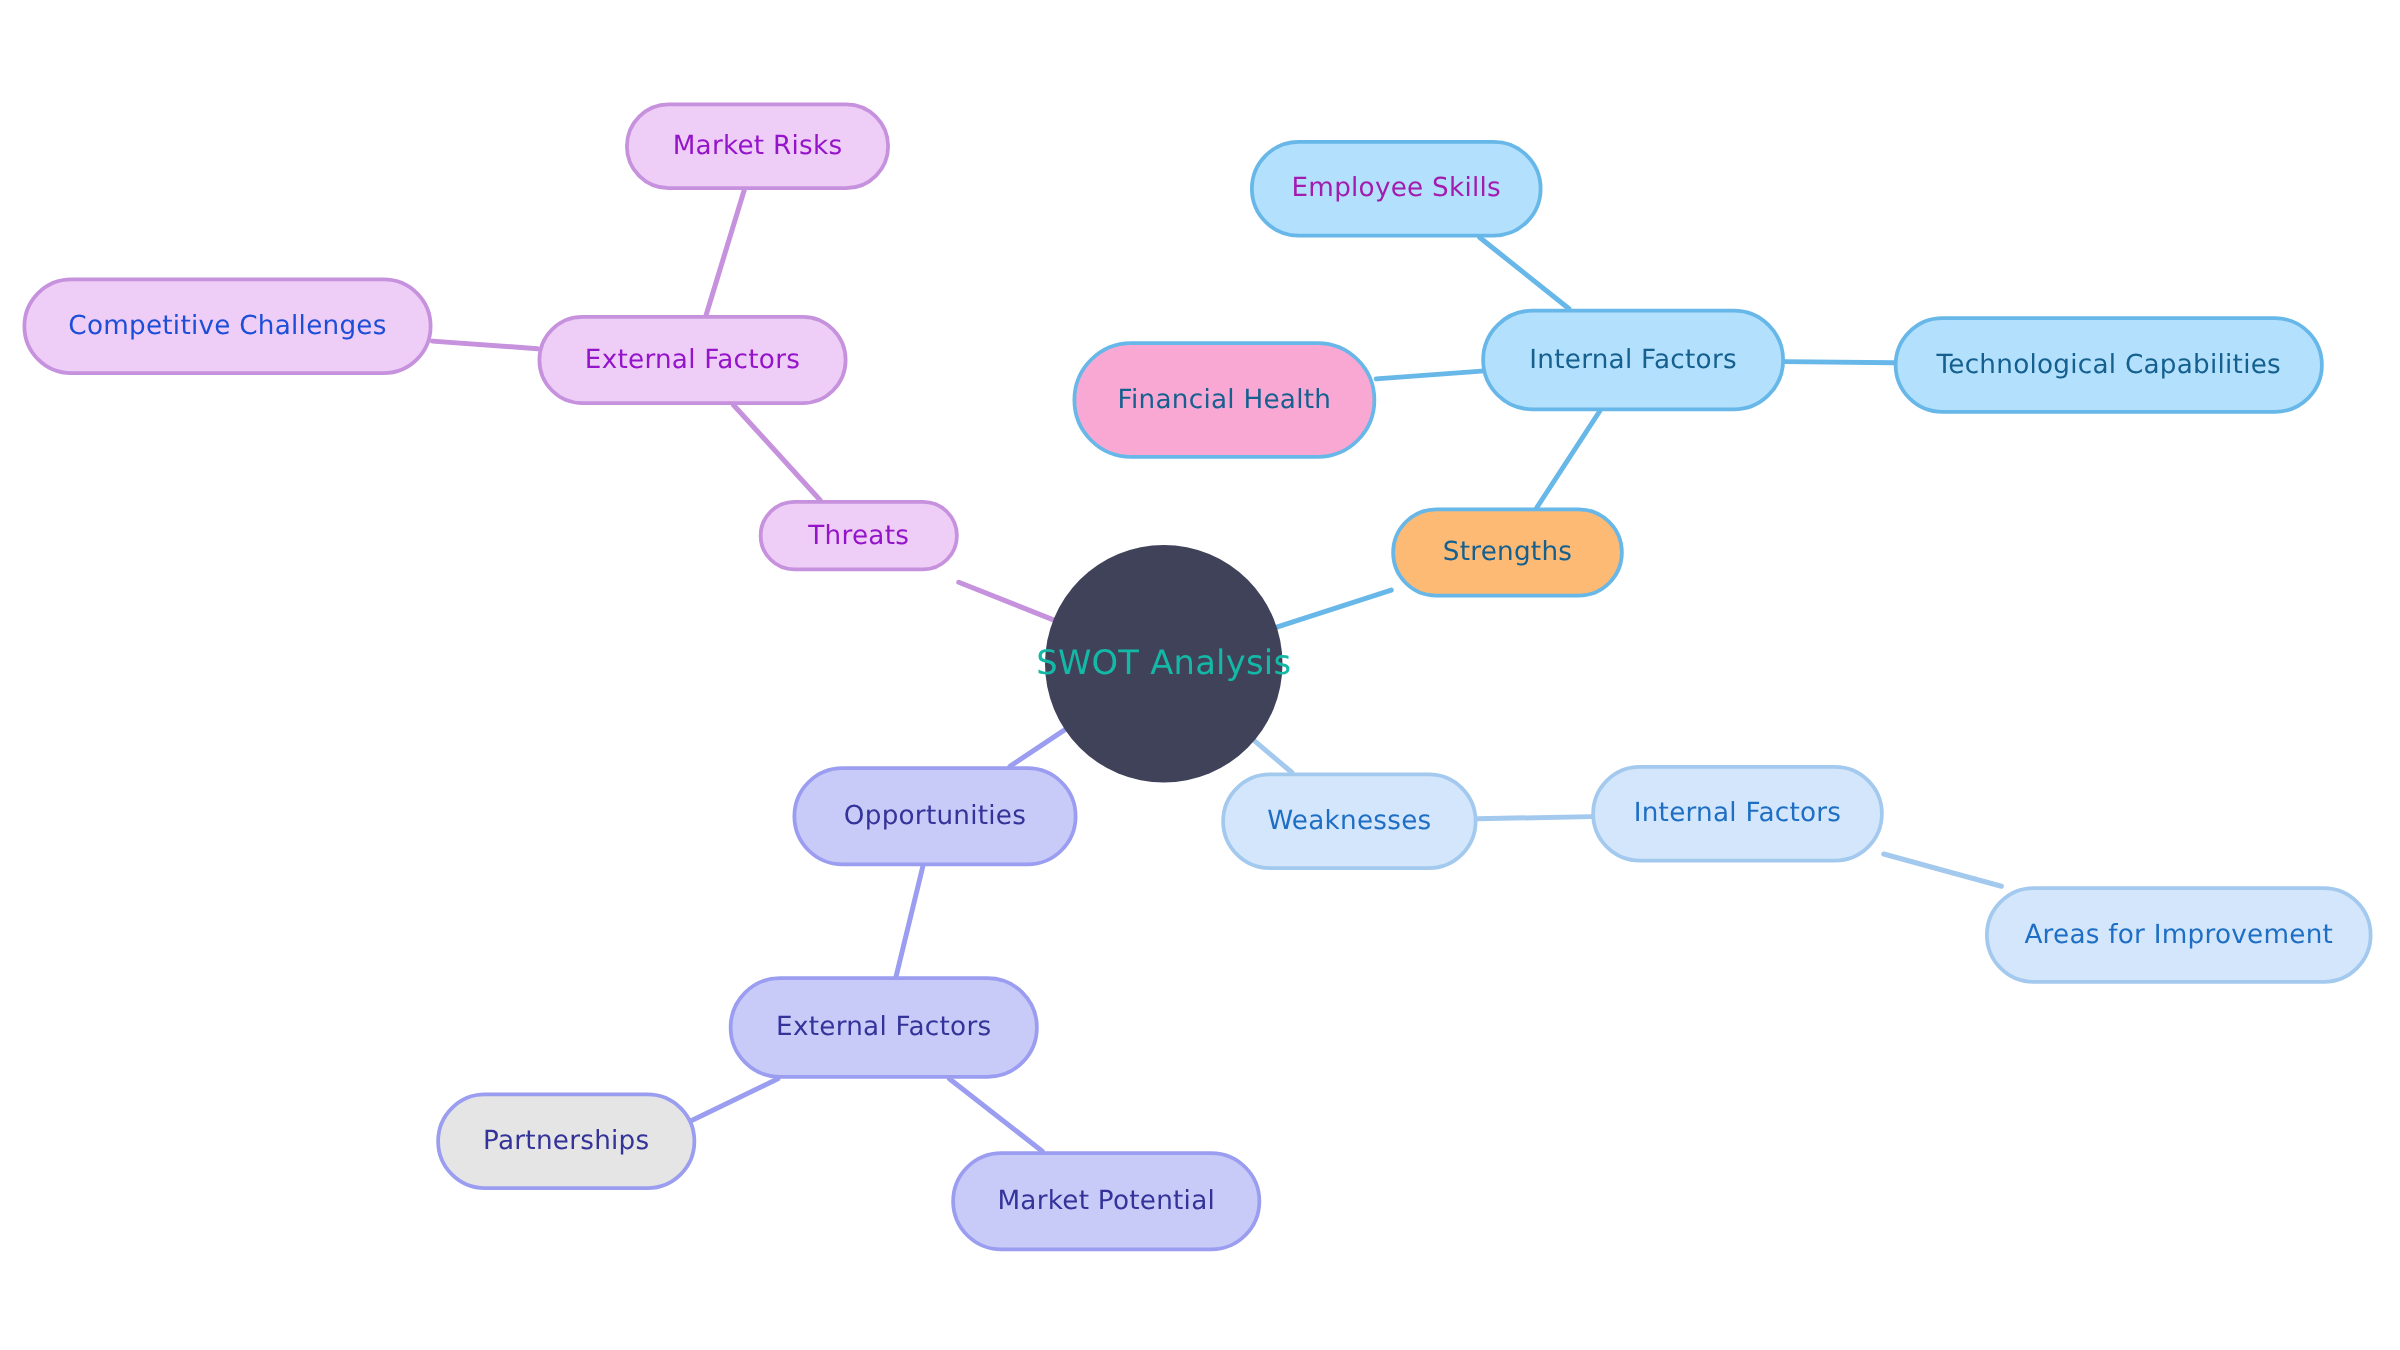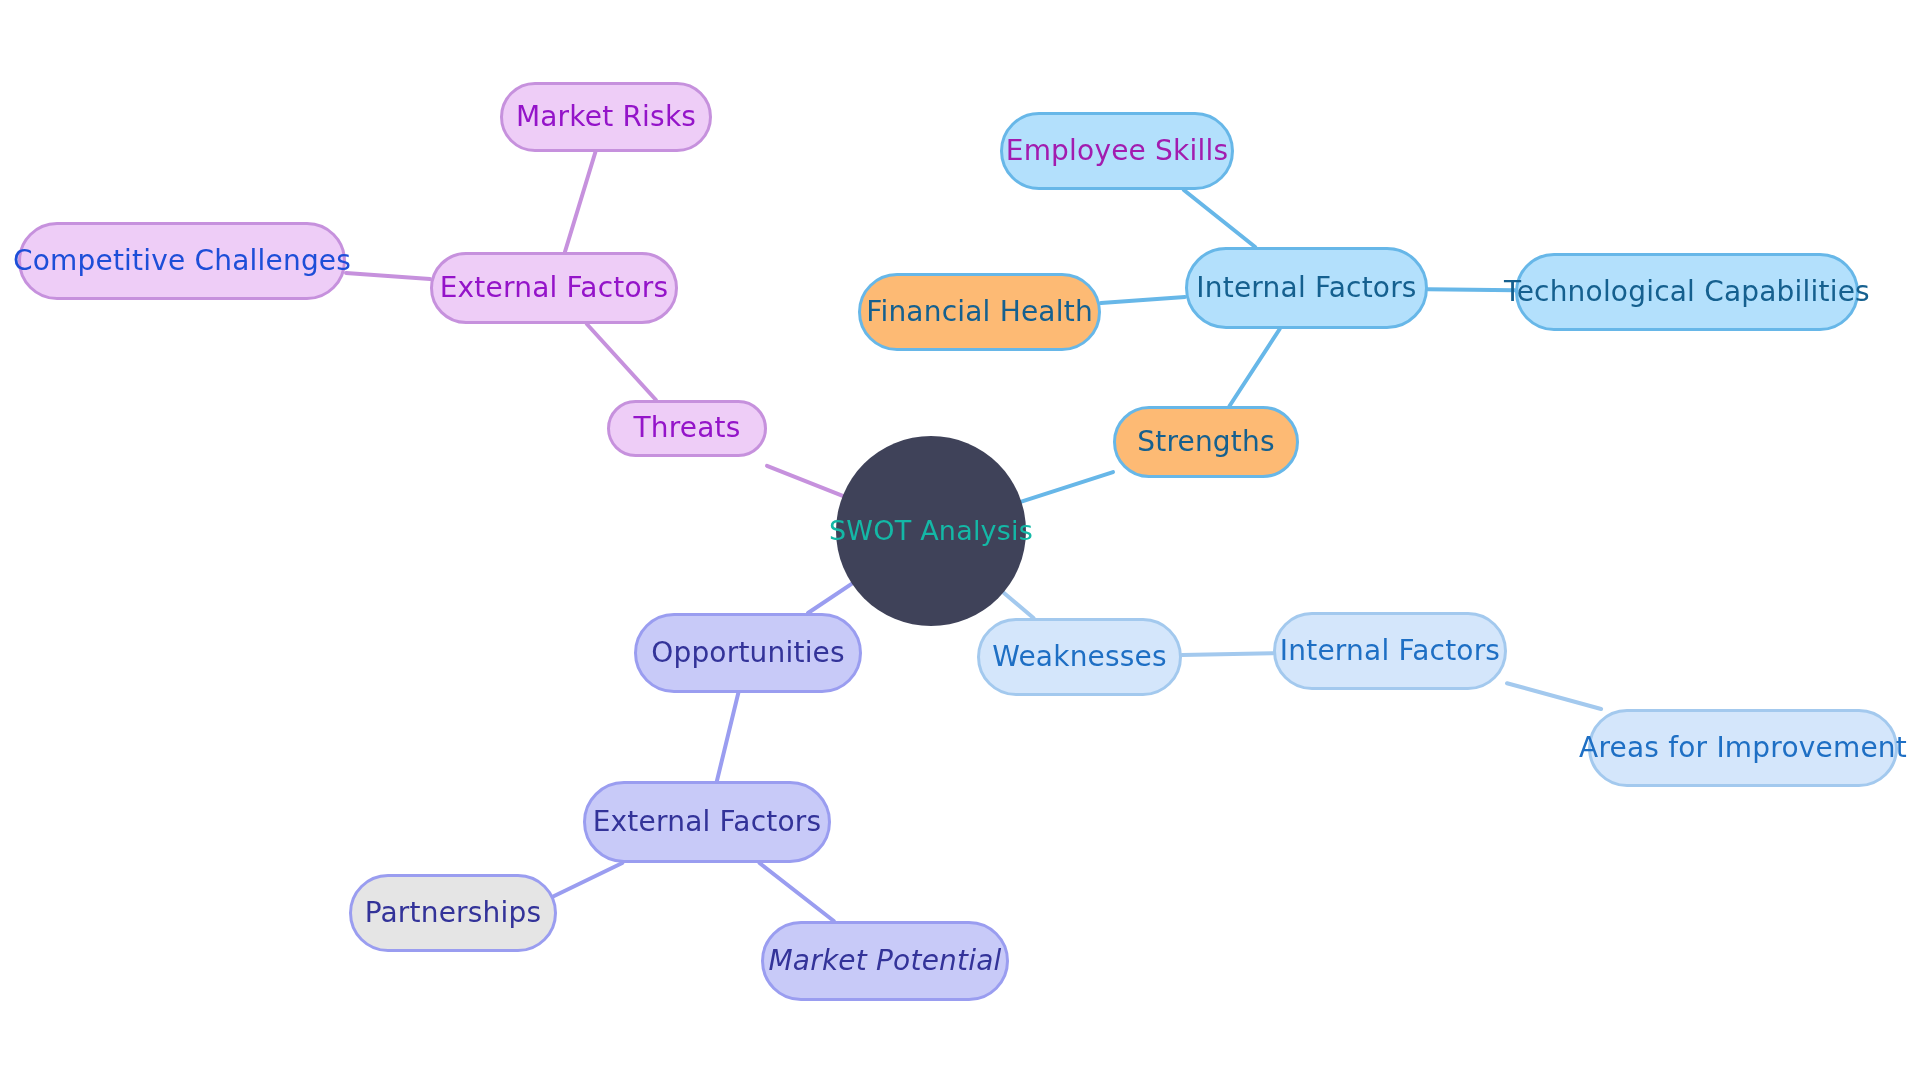"Market Risks" .node.branch, .node.leaf { font-size: 28px -> 21px }
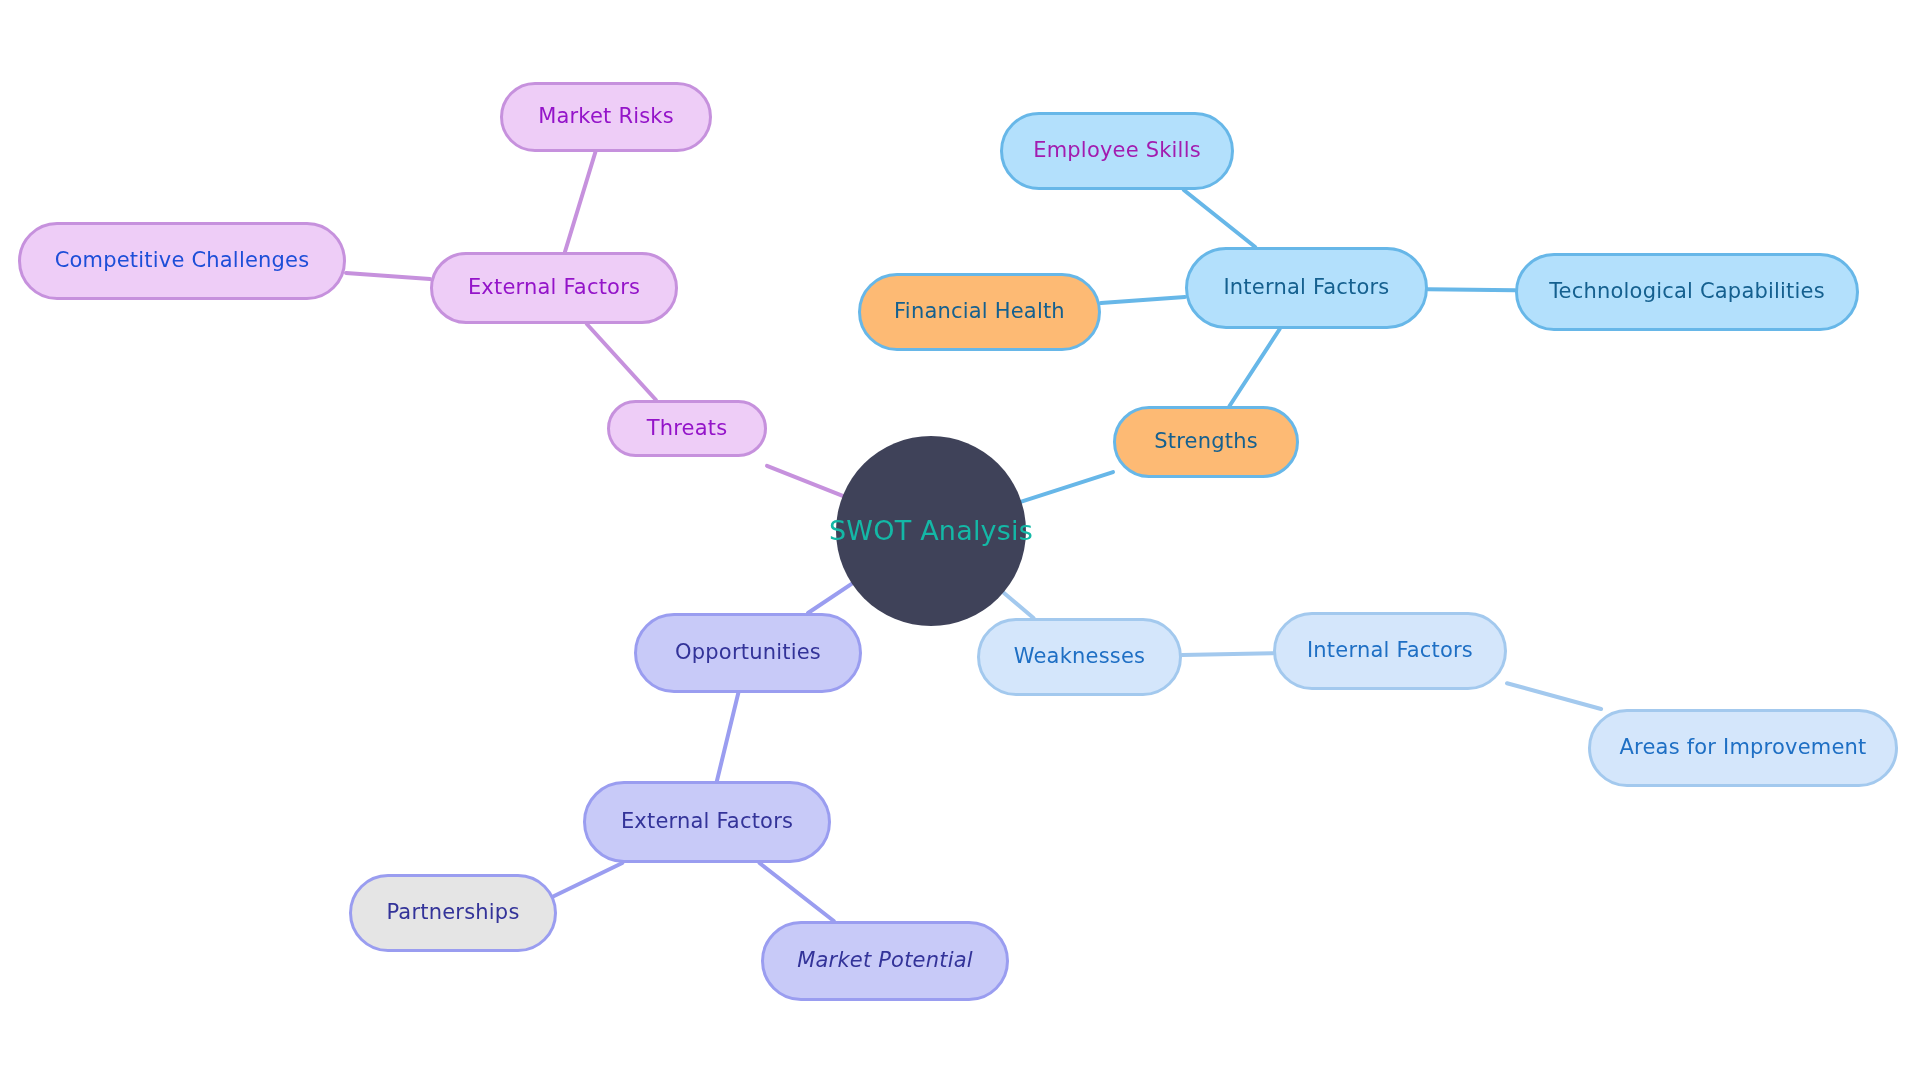"Financial Health" div.node { background: #fdba74 -> #f9a8d4; height: 78px -> 94px }
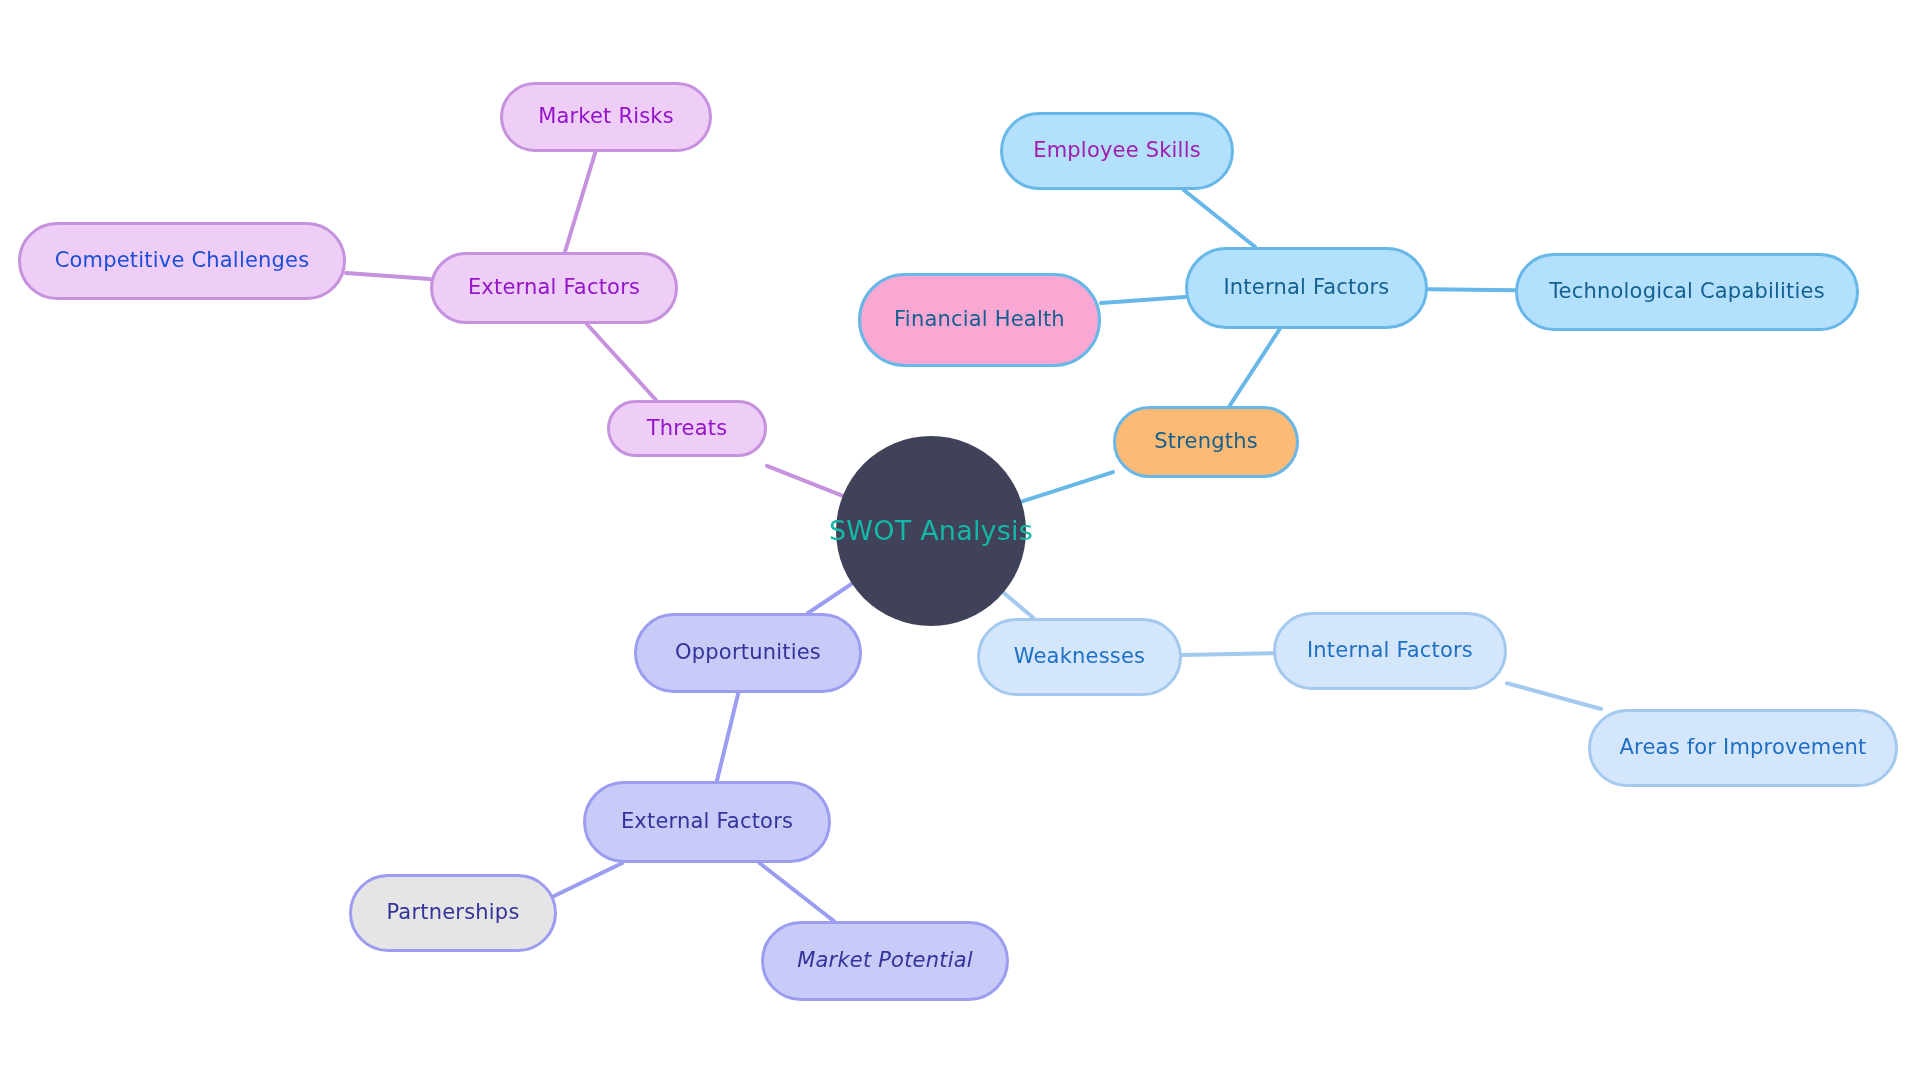"Market Potential" div.node { font-style: italic -> none }
